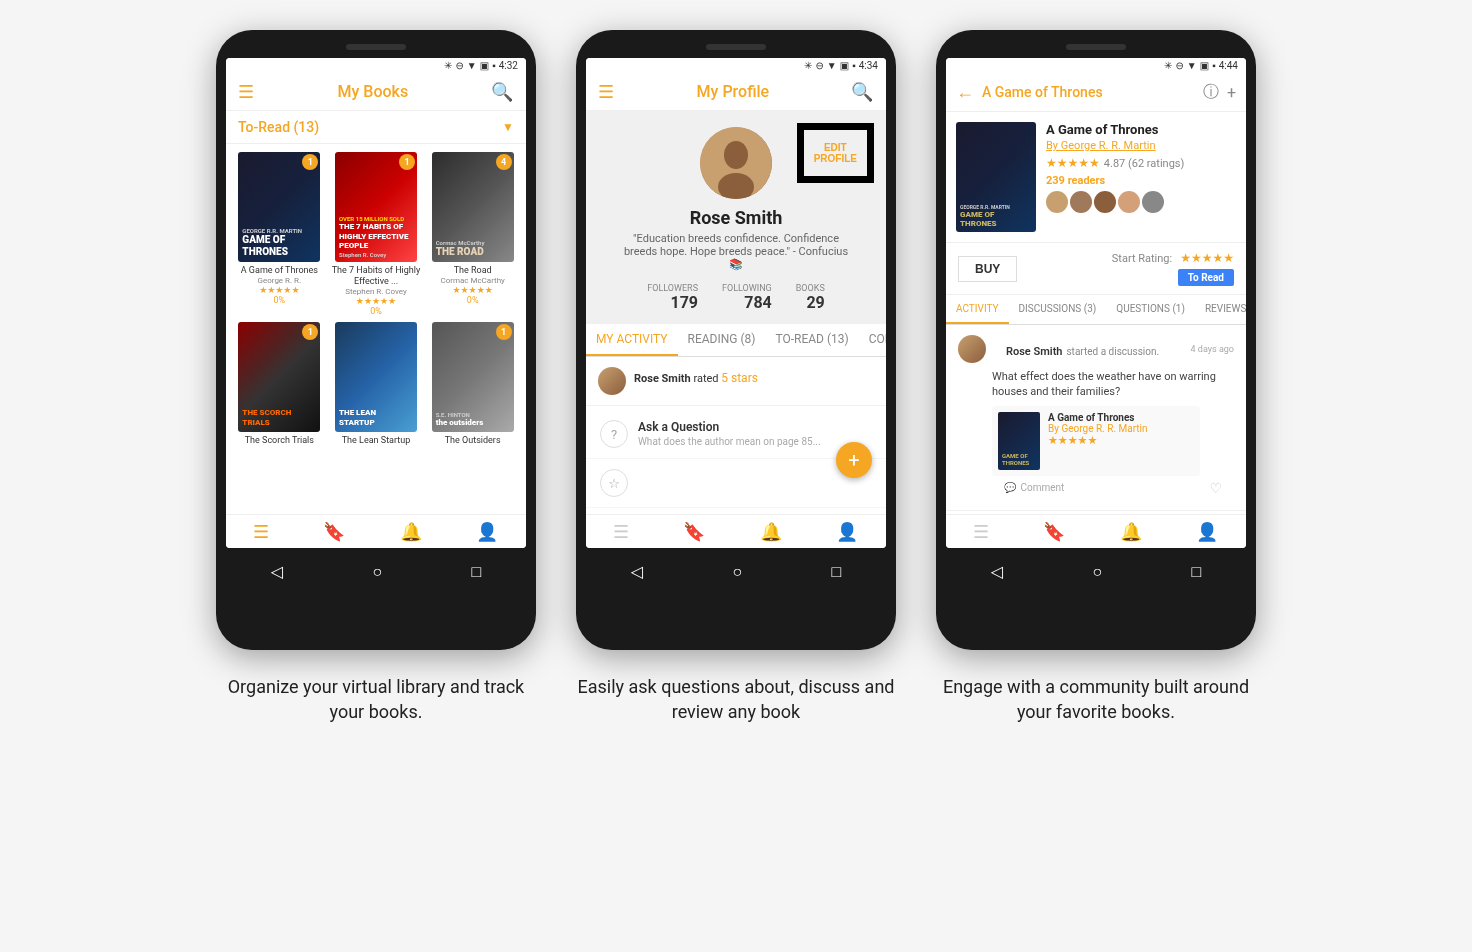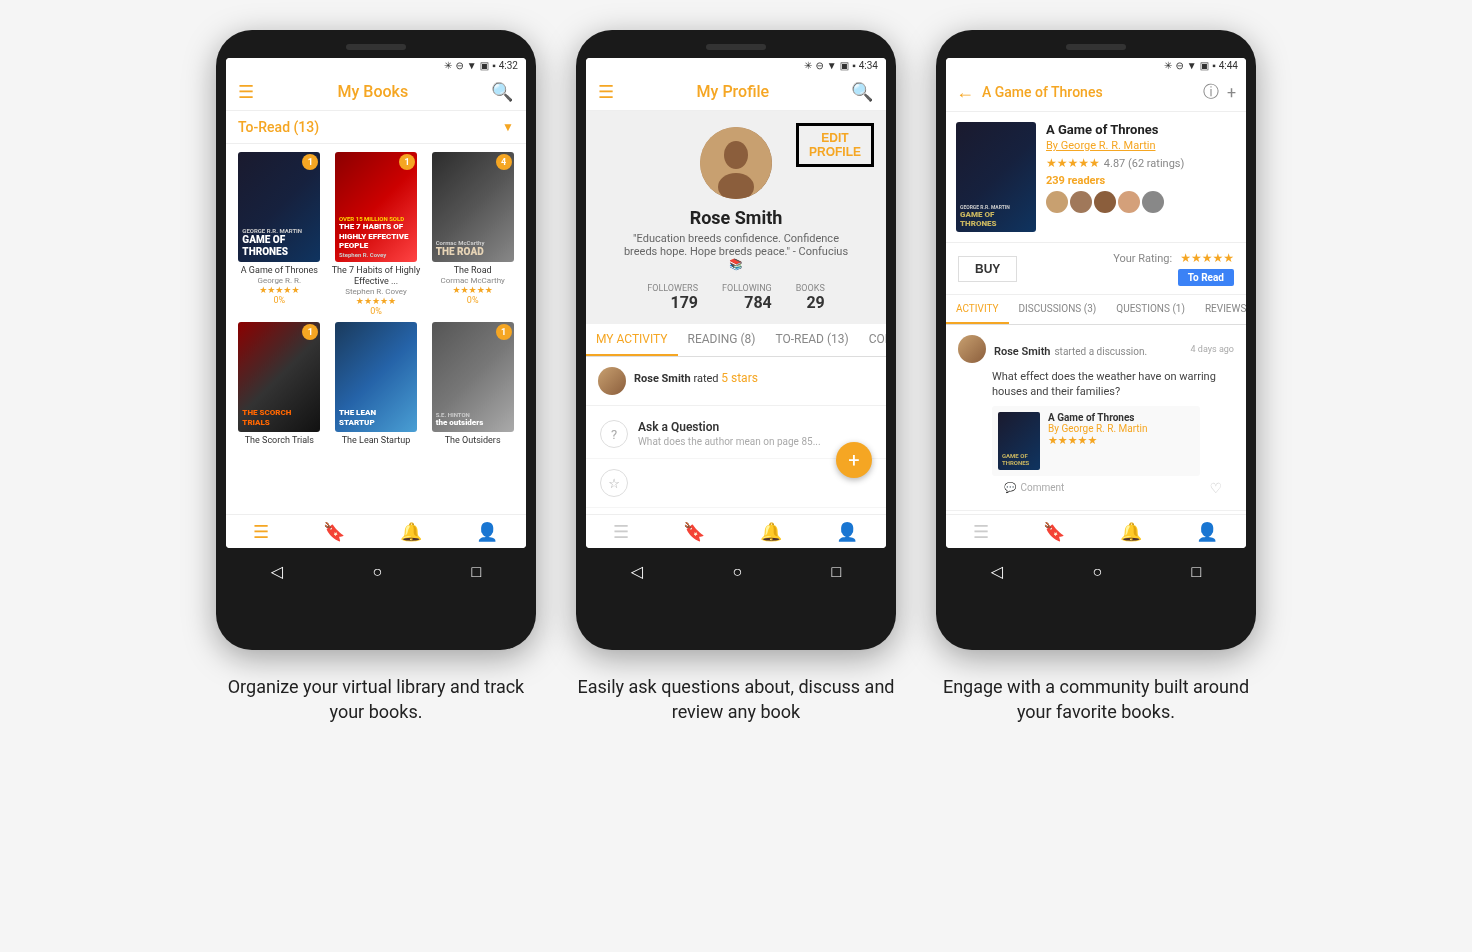"EDIT" .edit-profile-btn { border: 3px solid #000000 -> 7px solid #000000; font-size: 12px -> 10px; padding: 5px 10px -> 12px 10px }
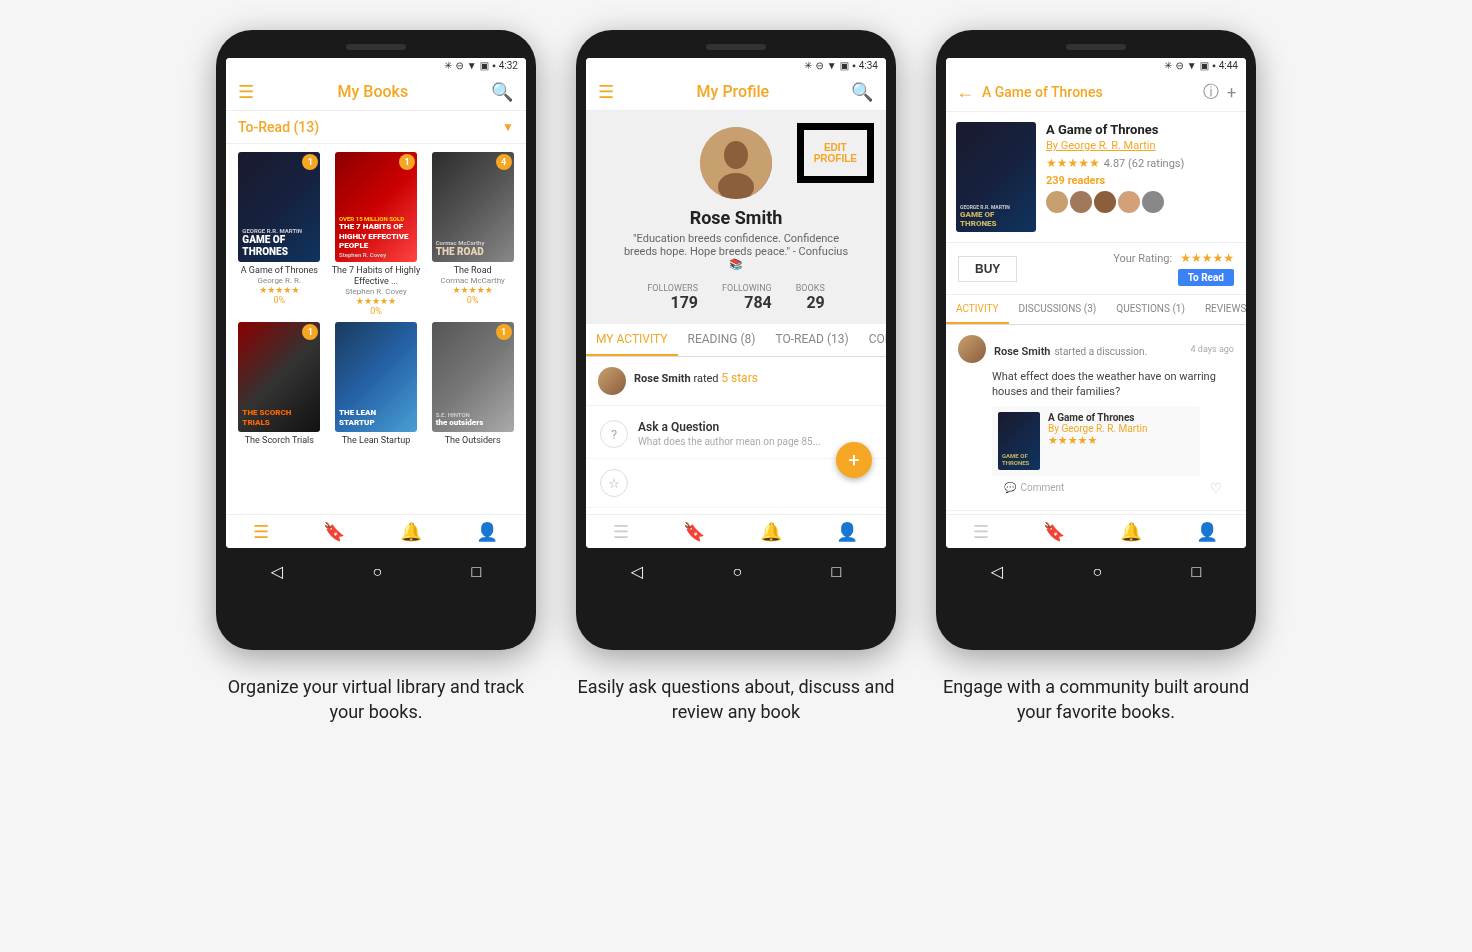"Your Rating:" span.your-rating-label { text: Your -> Start }
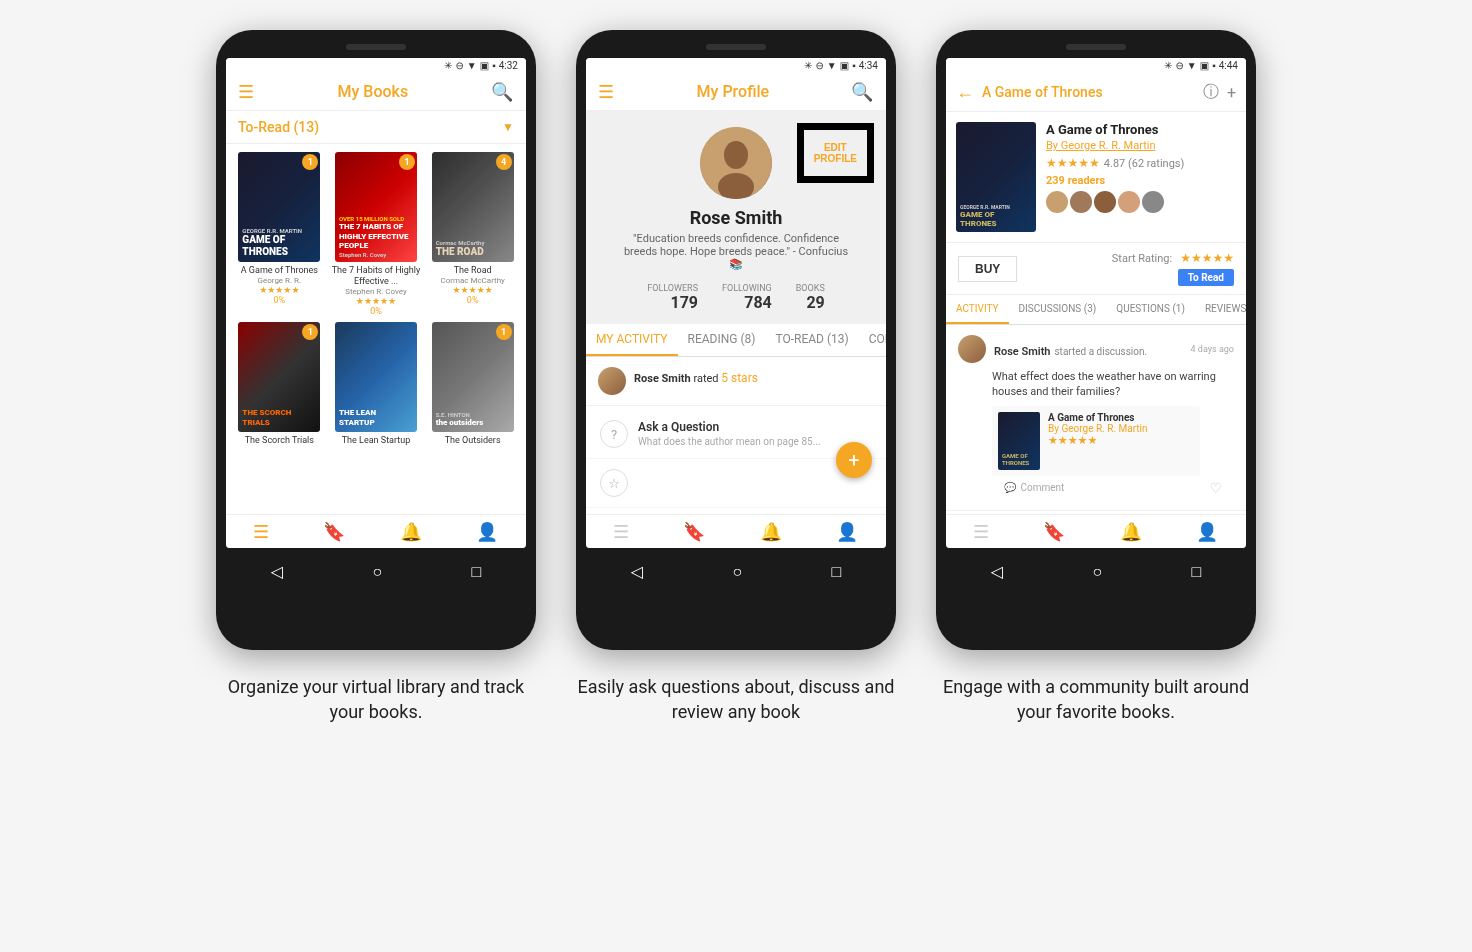"Rose Smith started a discussion." .activity-user-row { gap: 8px -> 20px }
